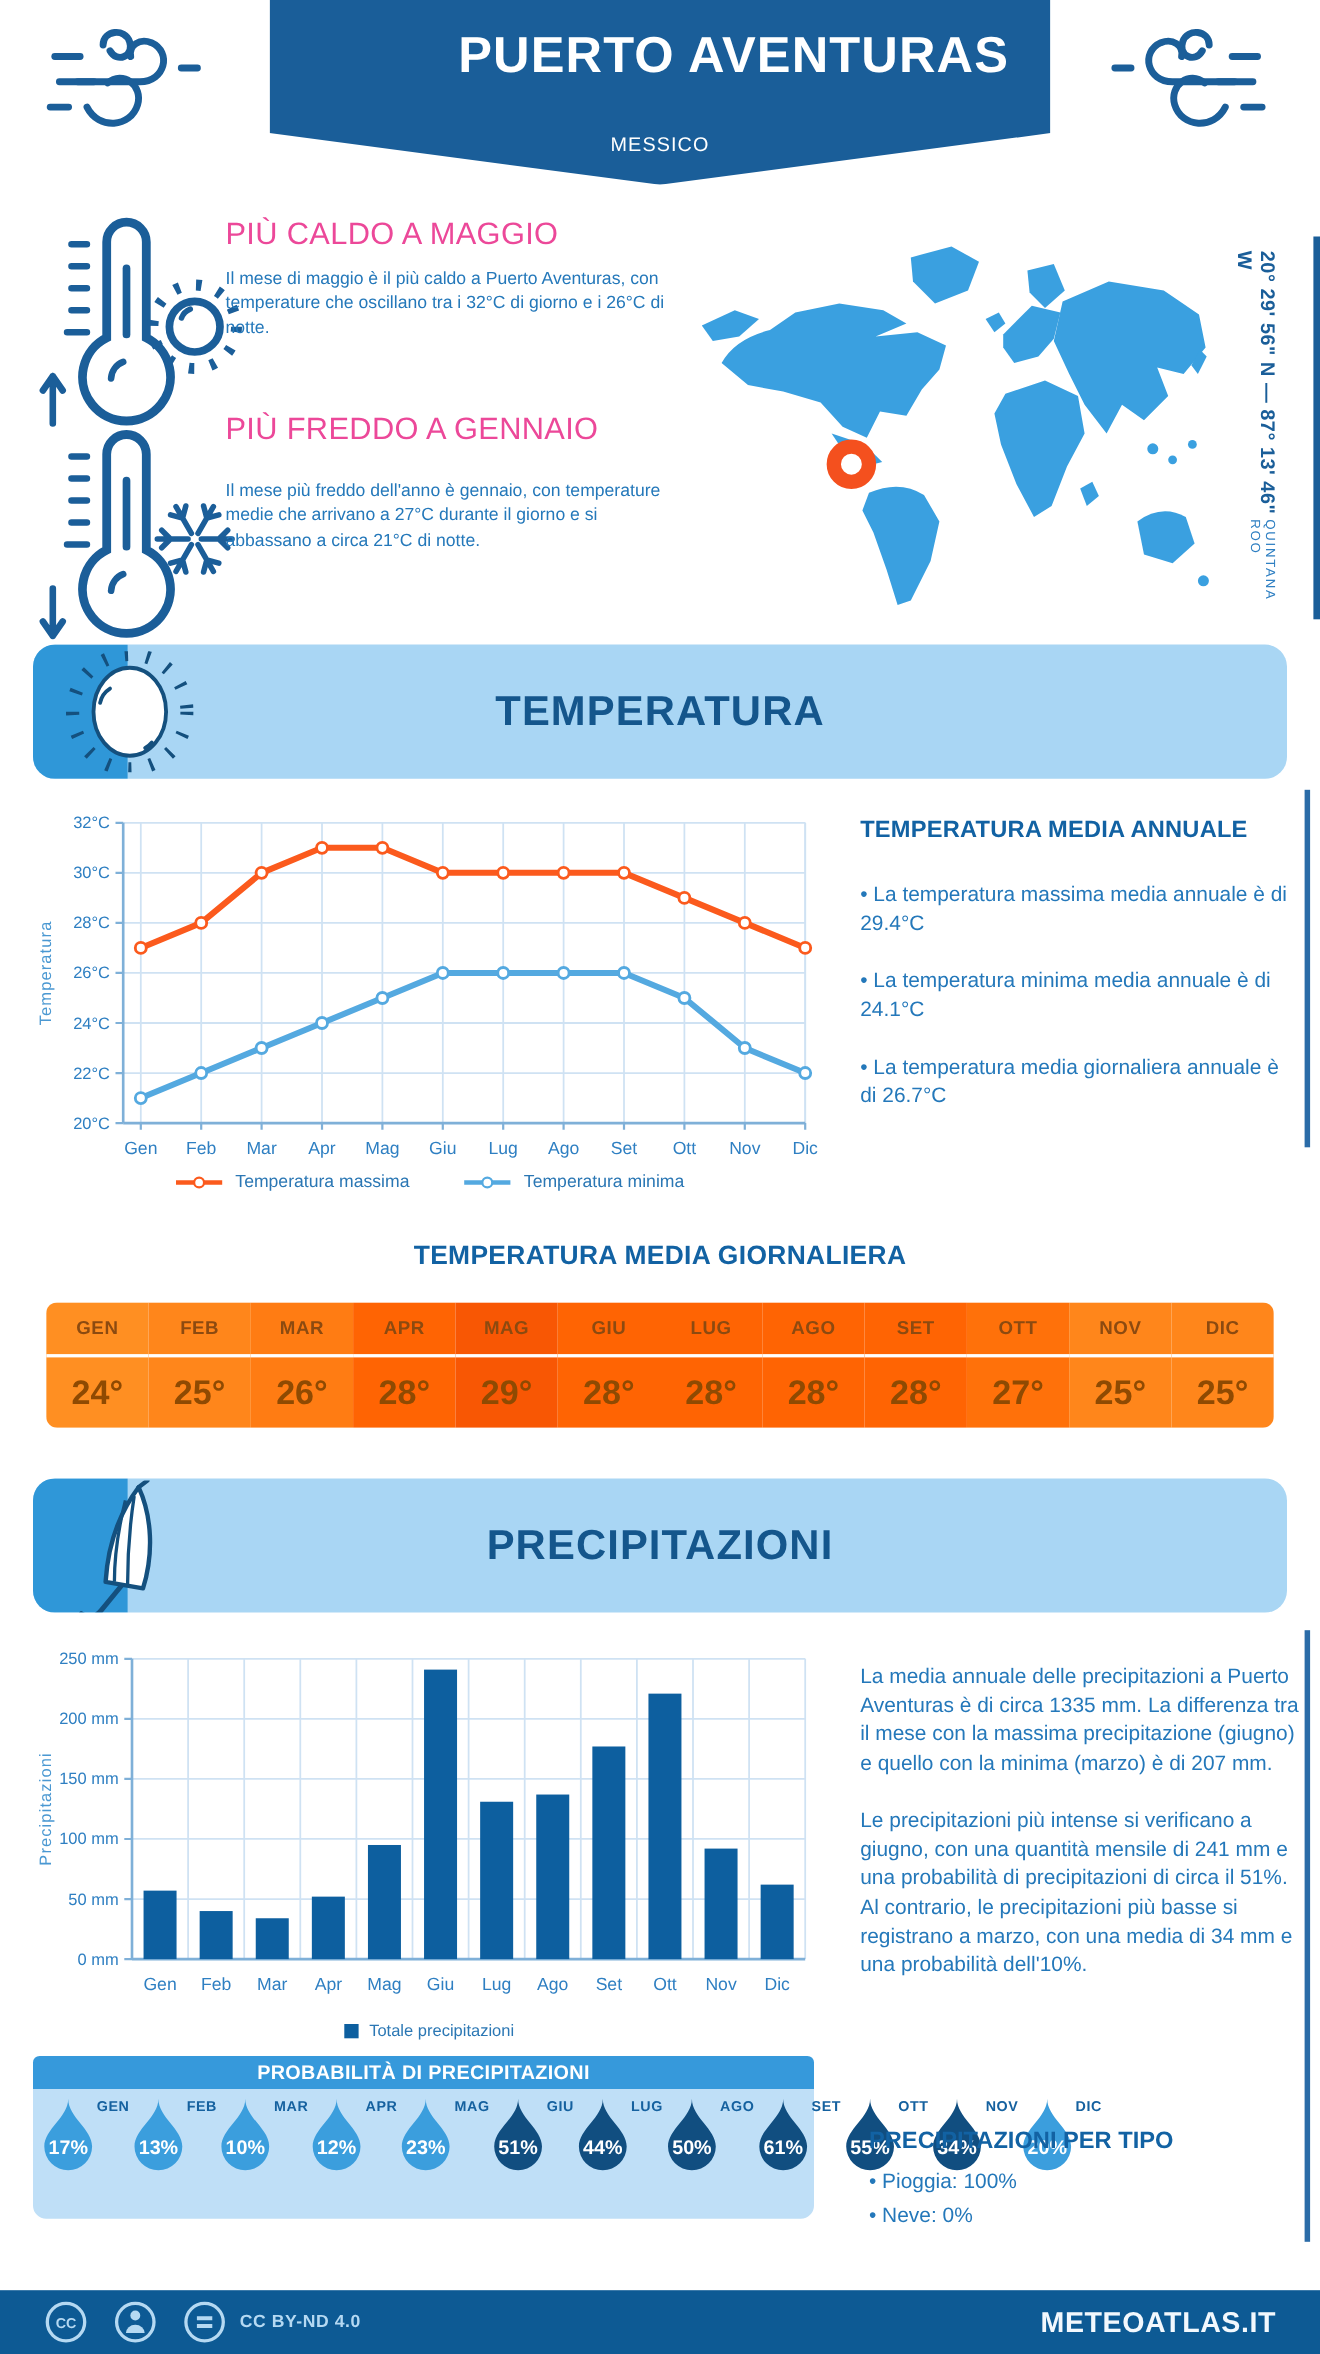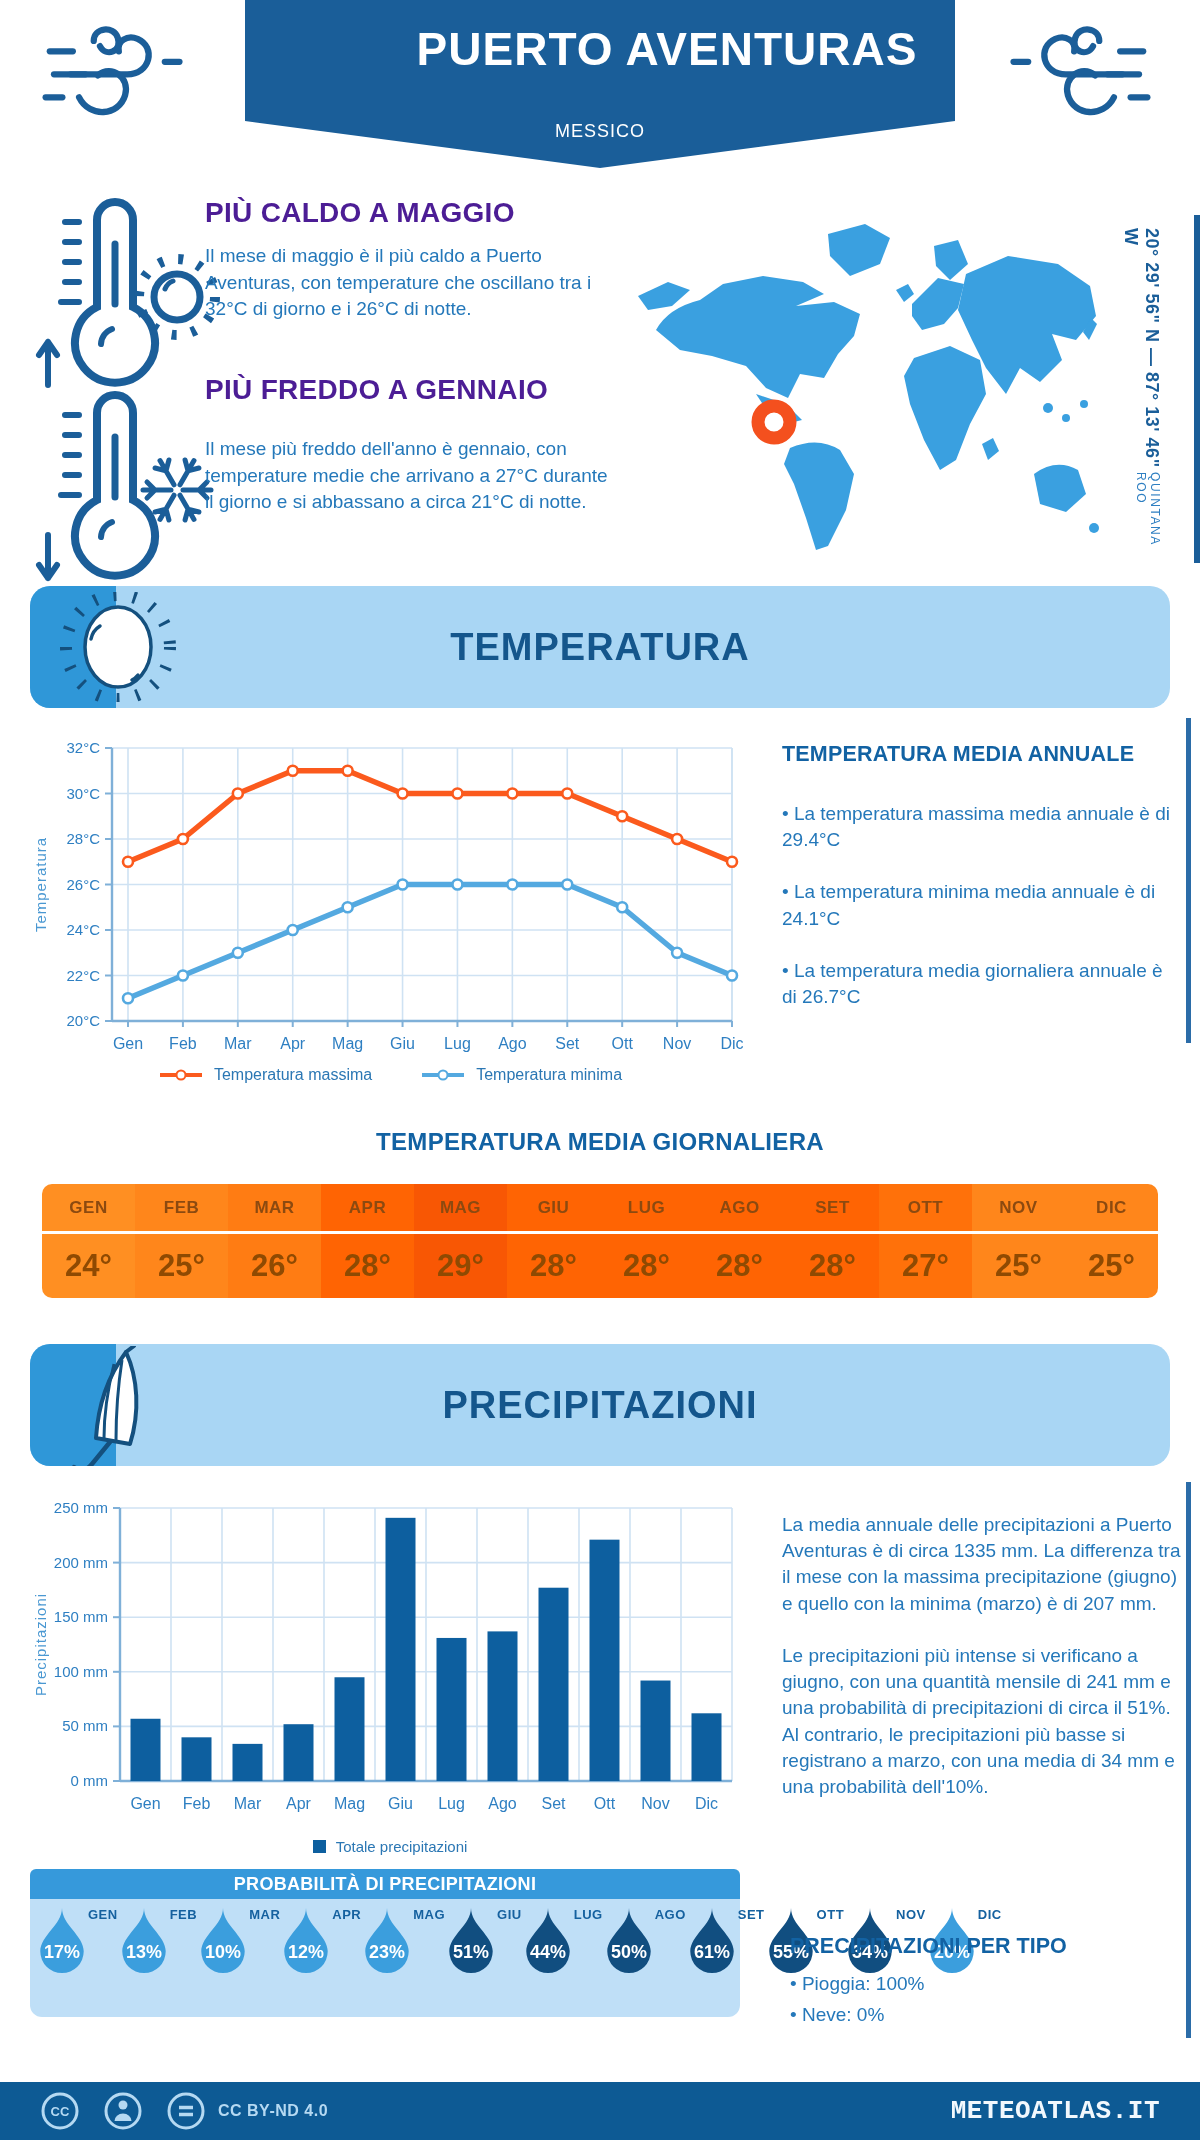"PIÙ CALDO A MAGGIO" .hl-title { color: #4c1d95 -> #ec4899; font-weight: bold -> normal }
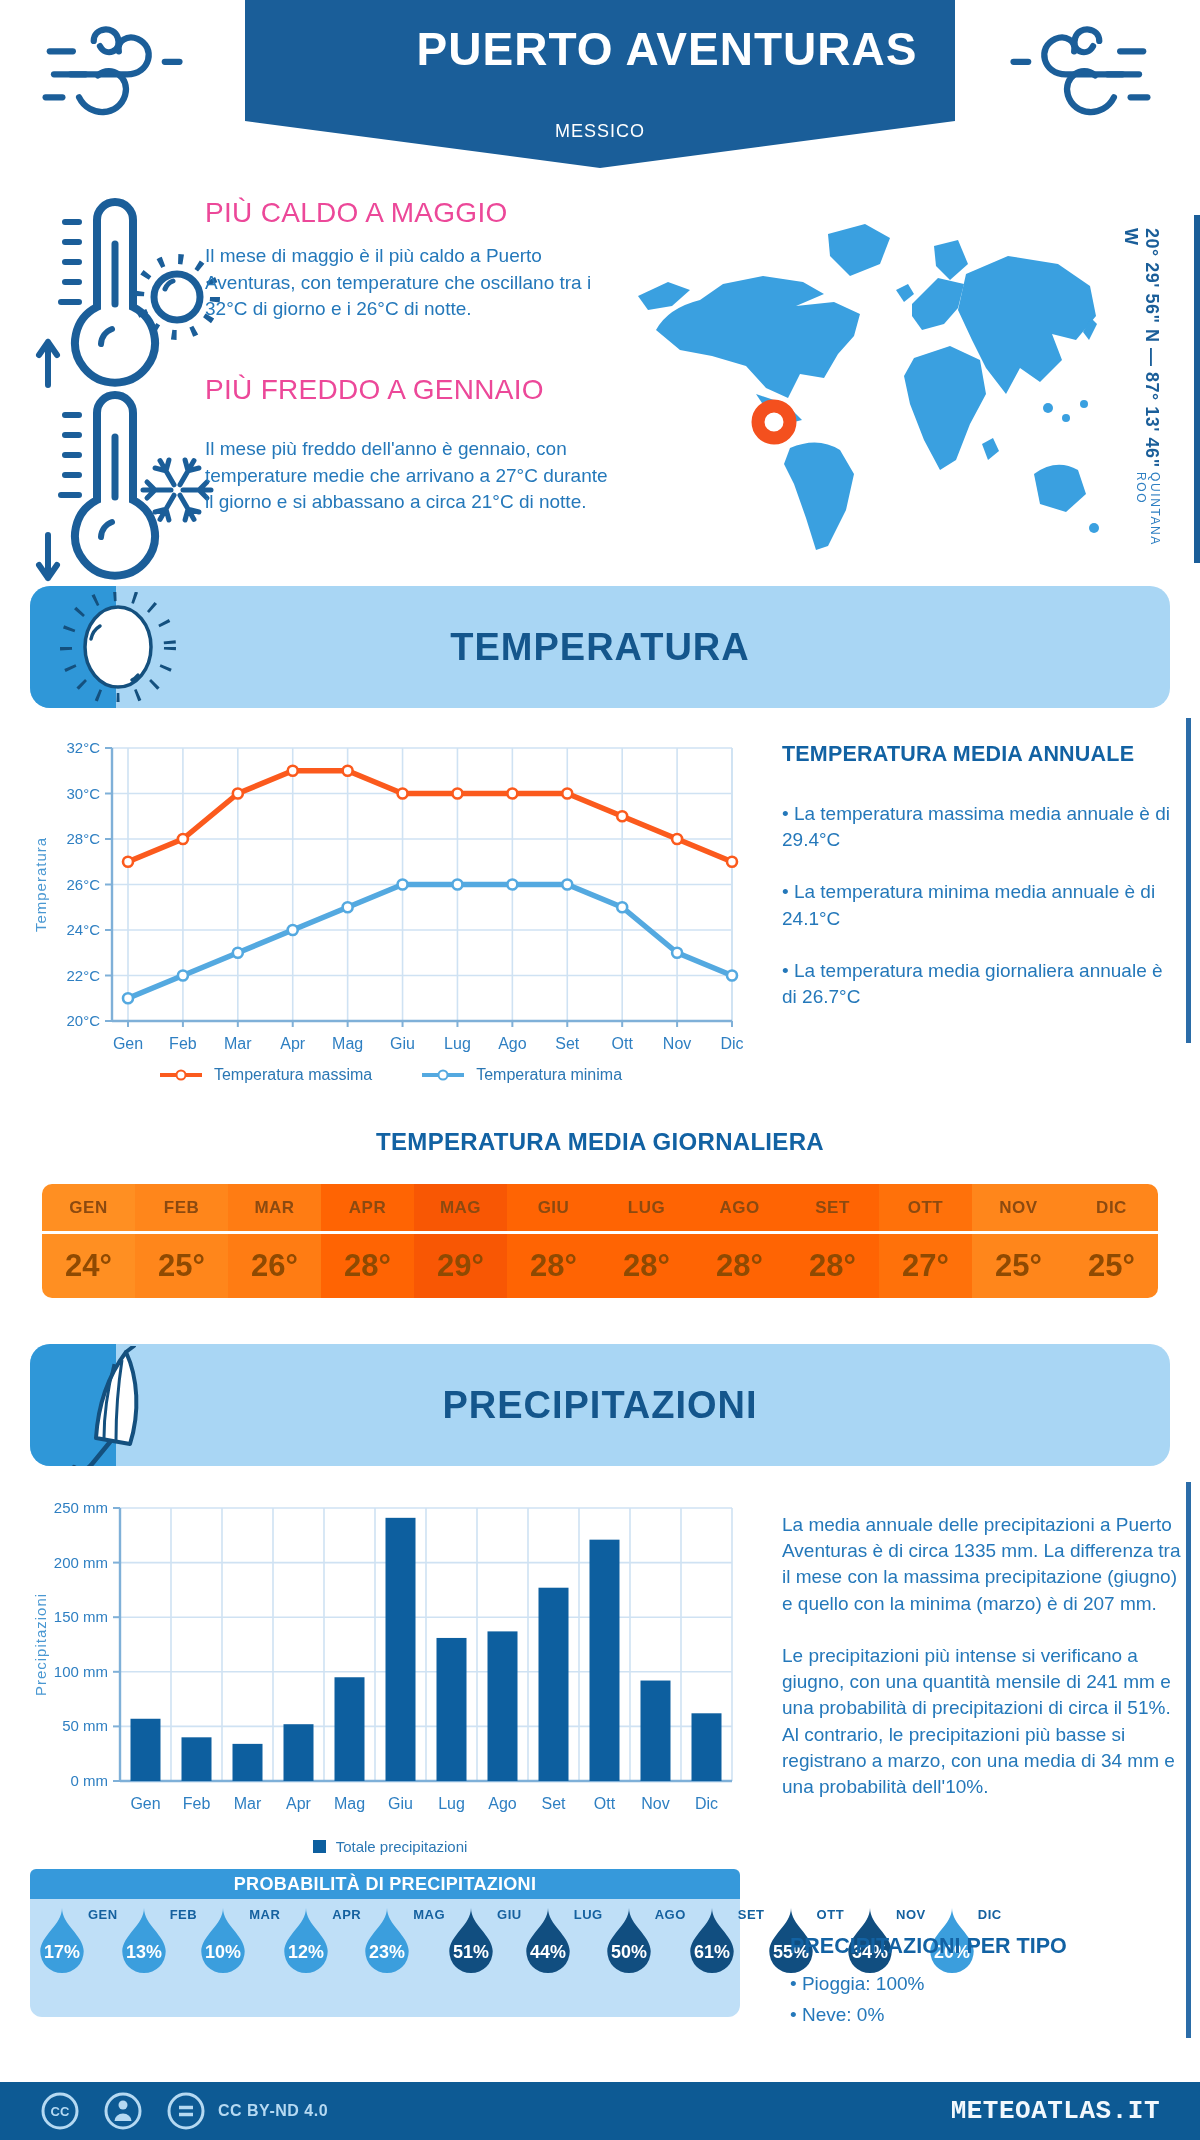"Il mese di maggio è" .hl-text { font-size: 19px -> 16px }
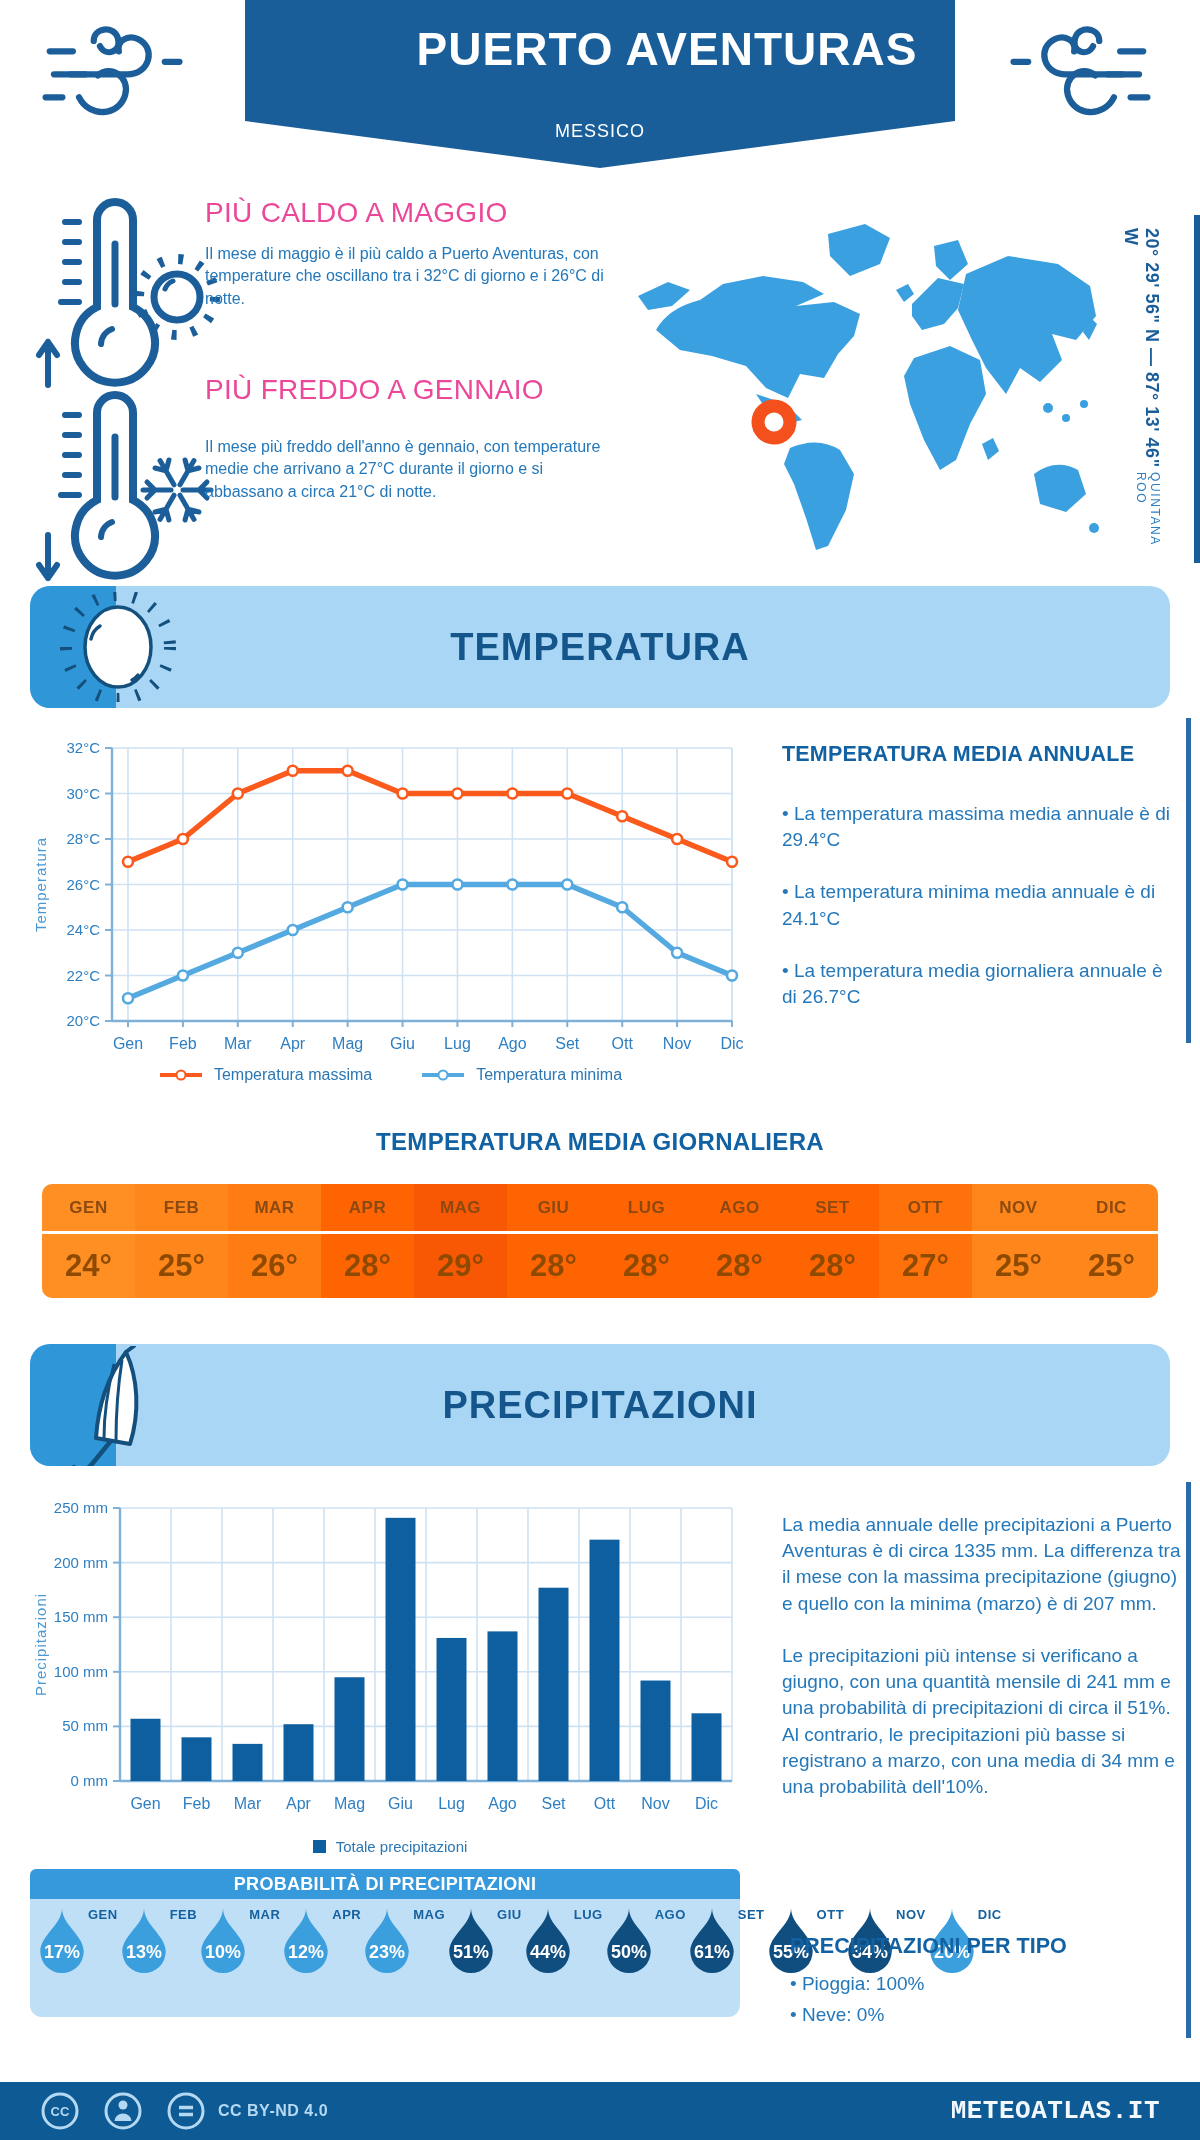"METEOATLAS.IT" .site { font-family: Liberation Mono, monospace -> none }
